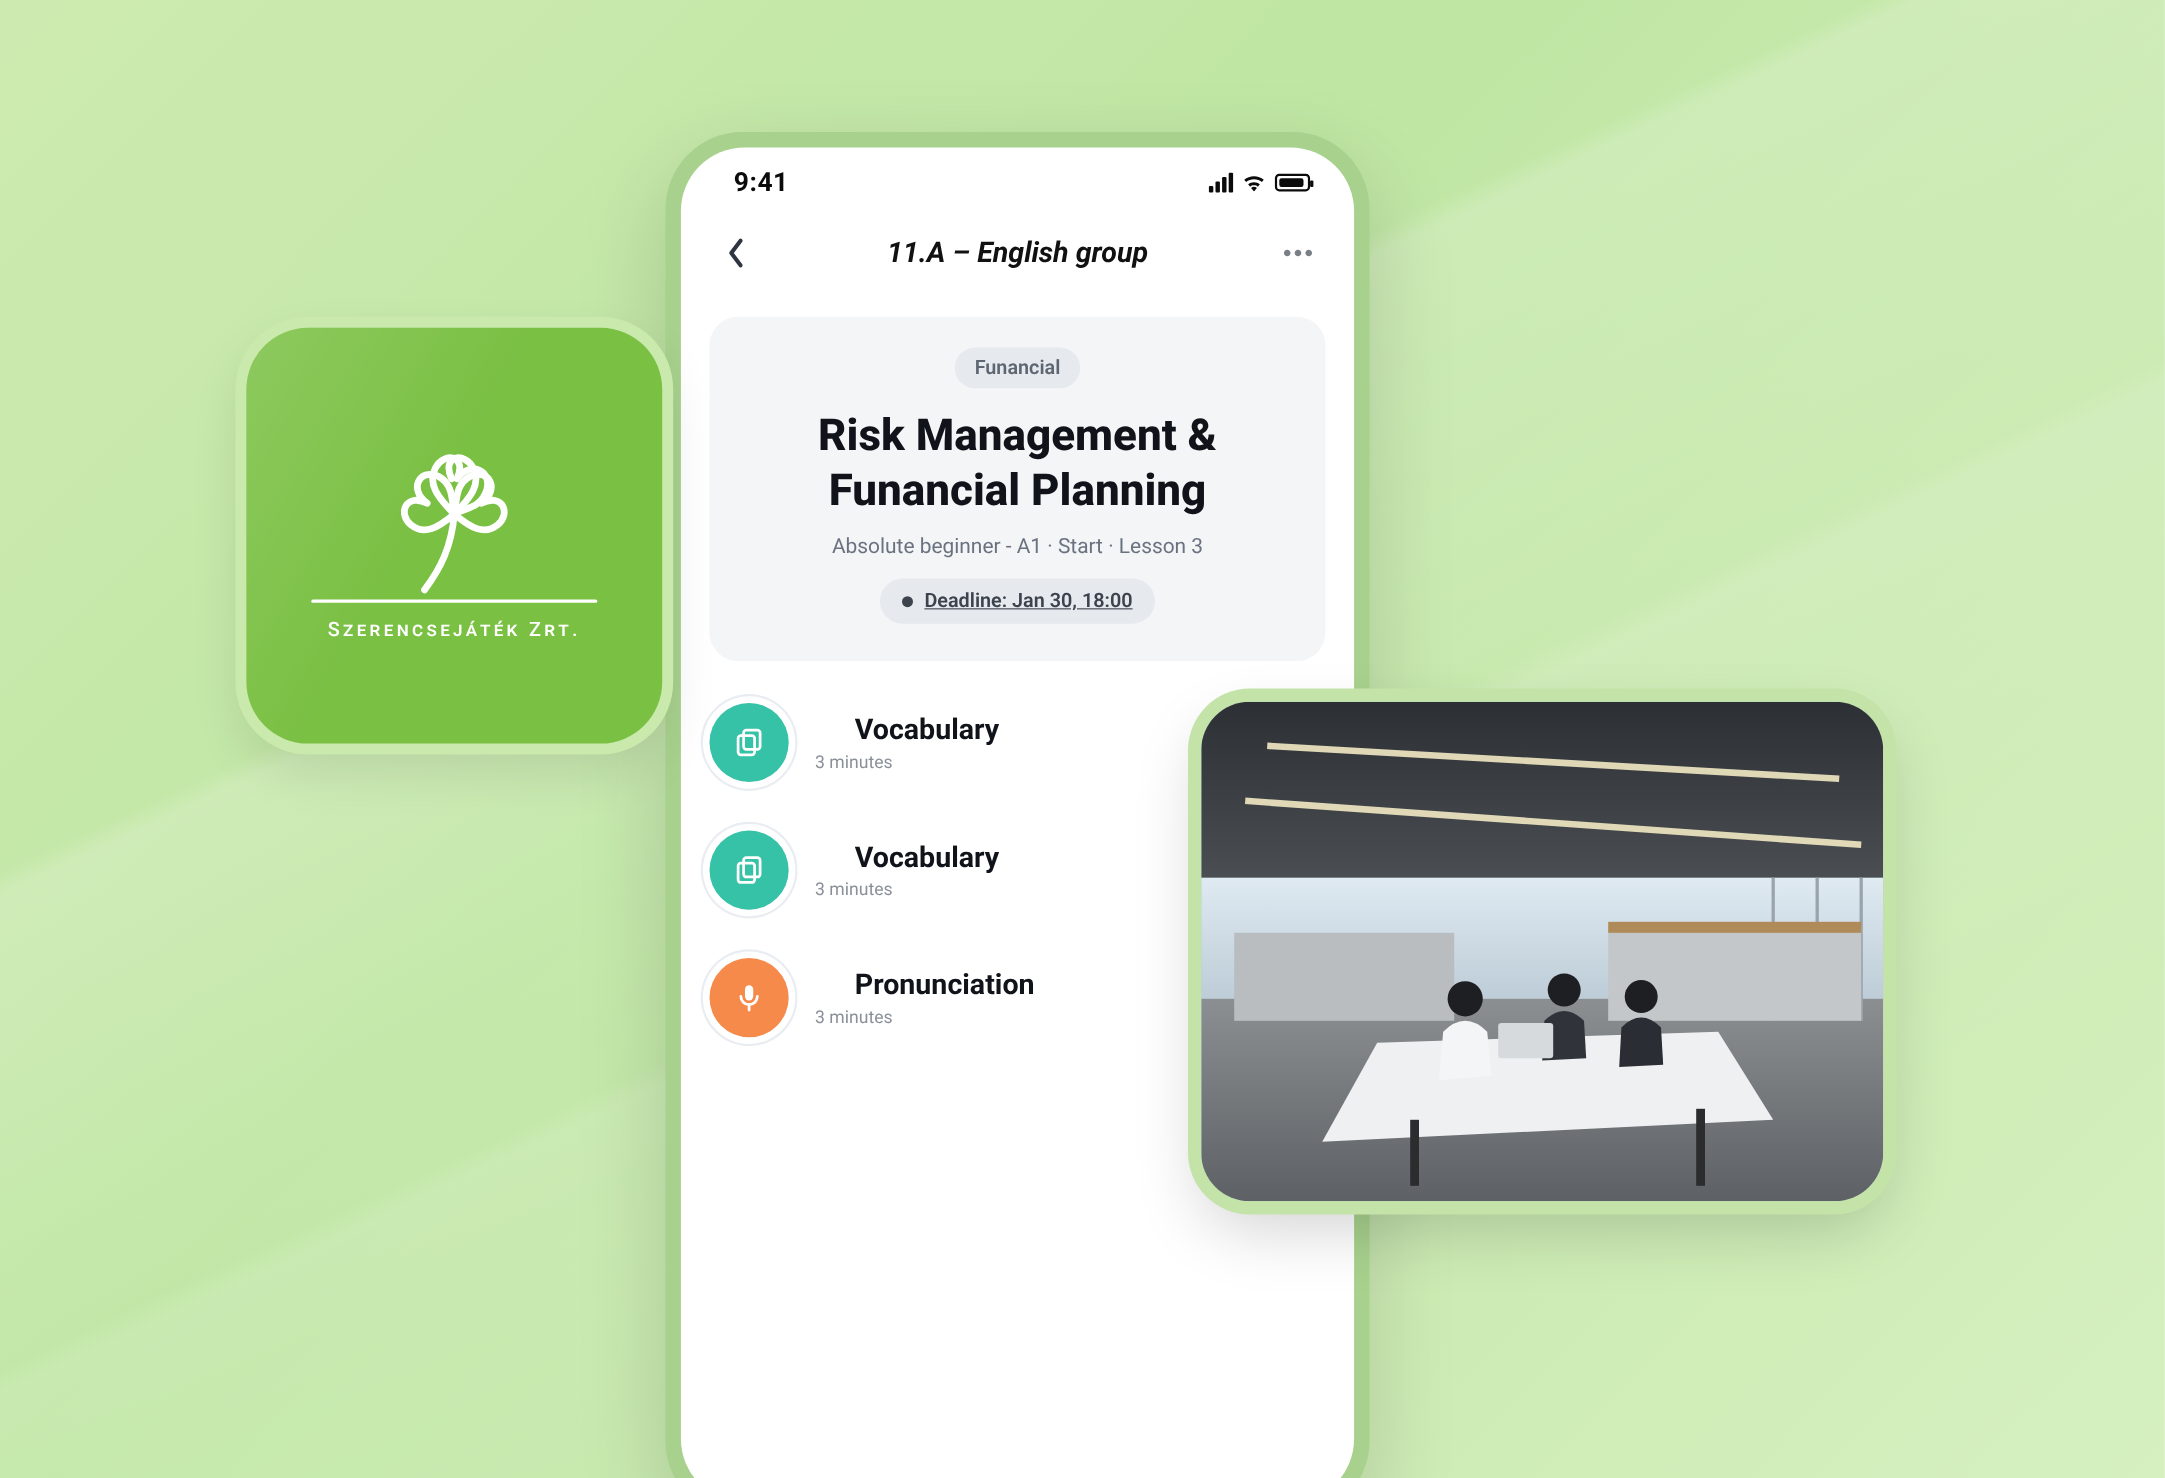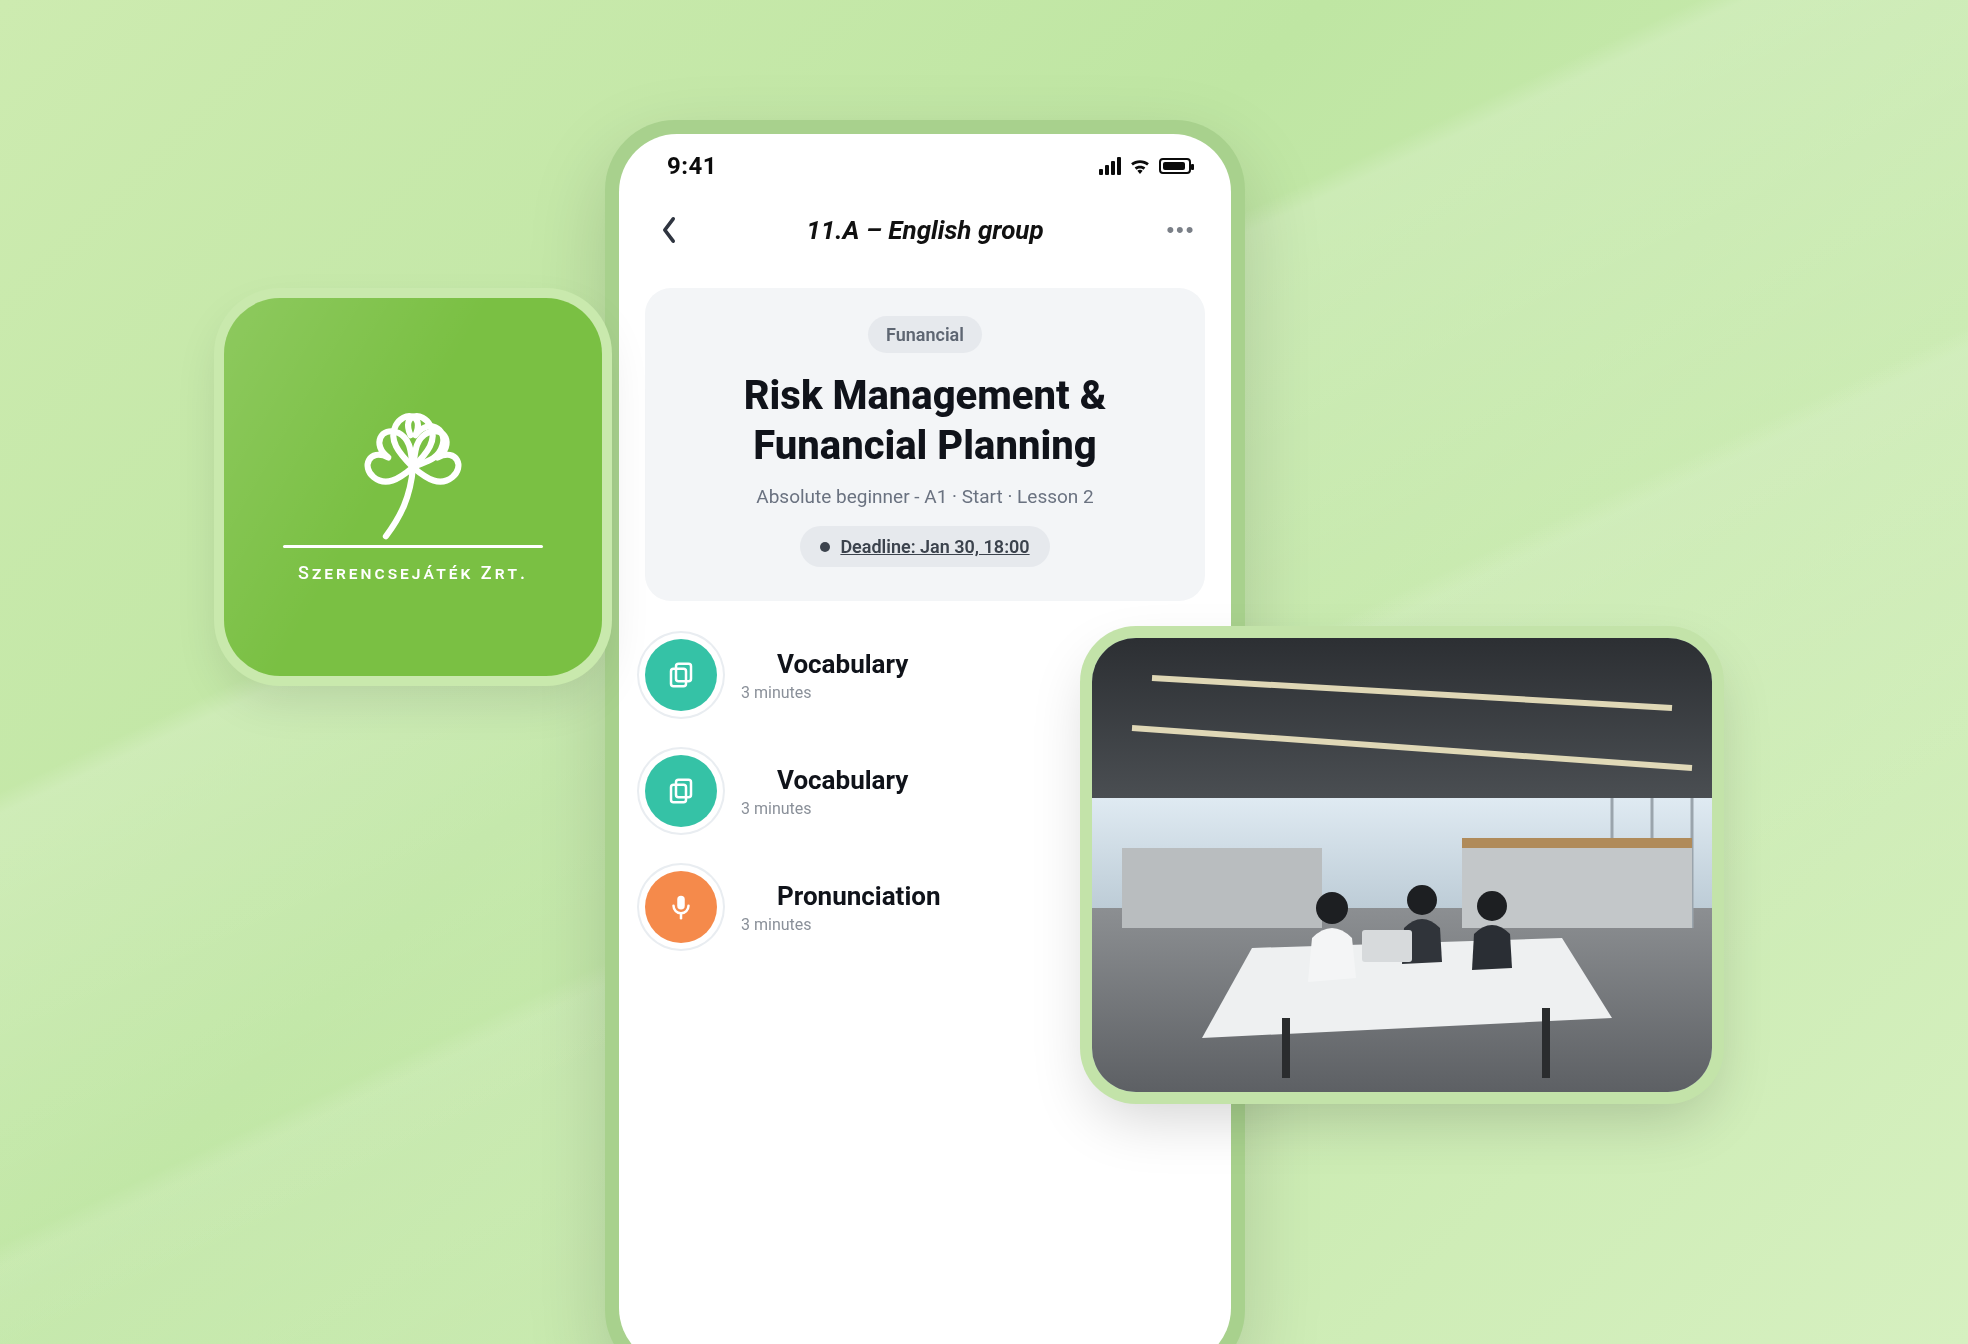"Absolute beginner - A1 ·" div.sub { text: 2 -> 3 }
